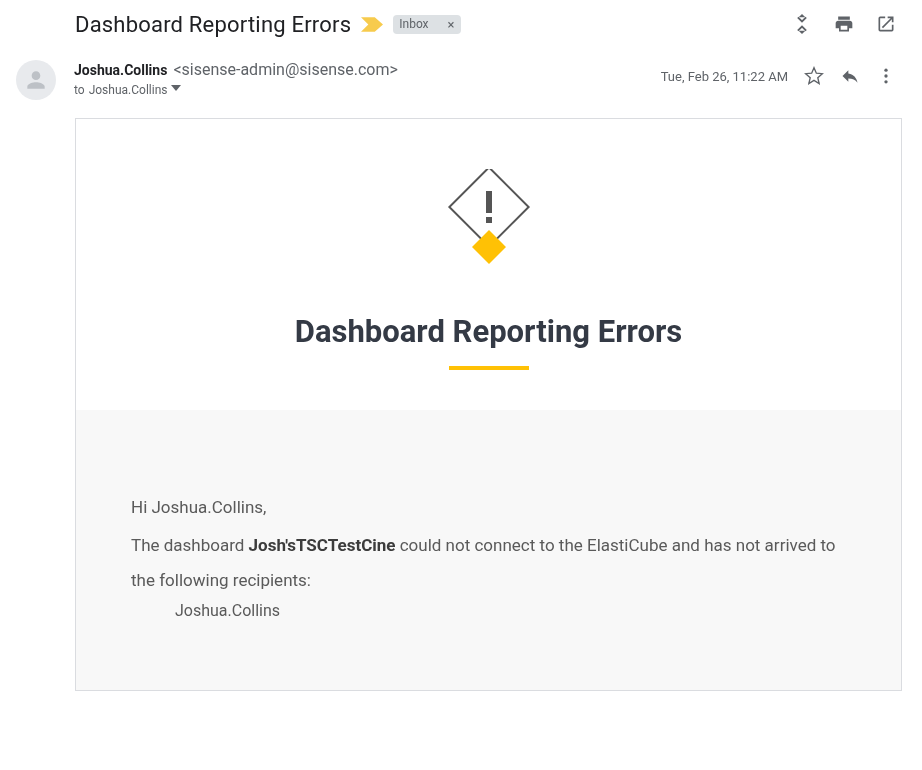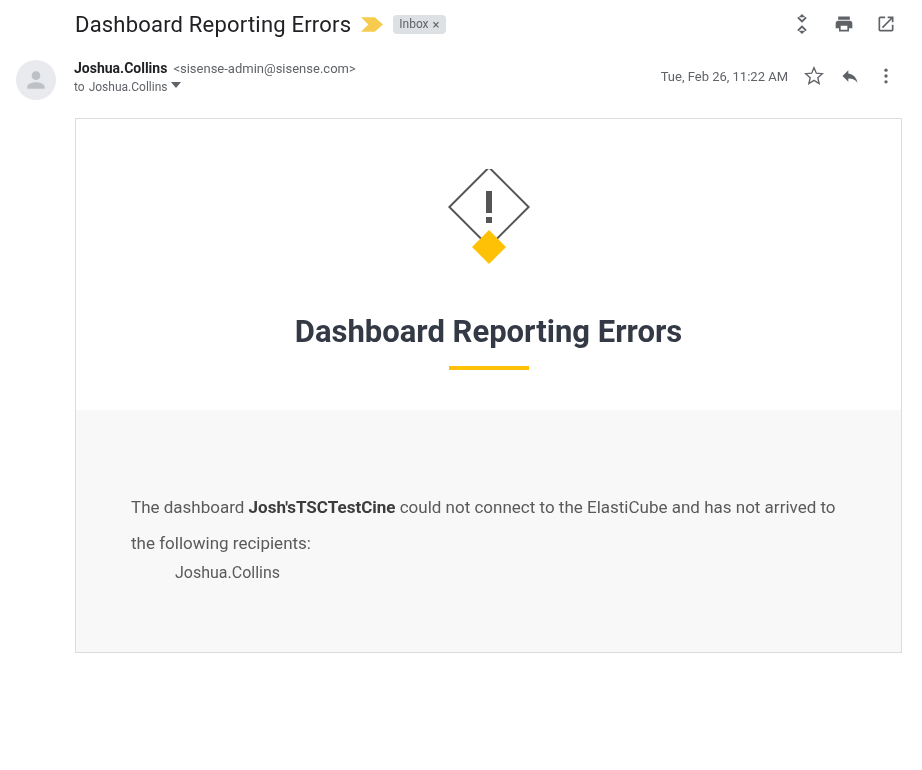"Inbox" .inbox-chip { gap: 4px -> 19px }
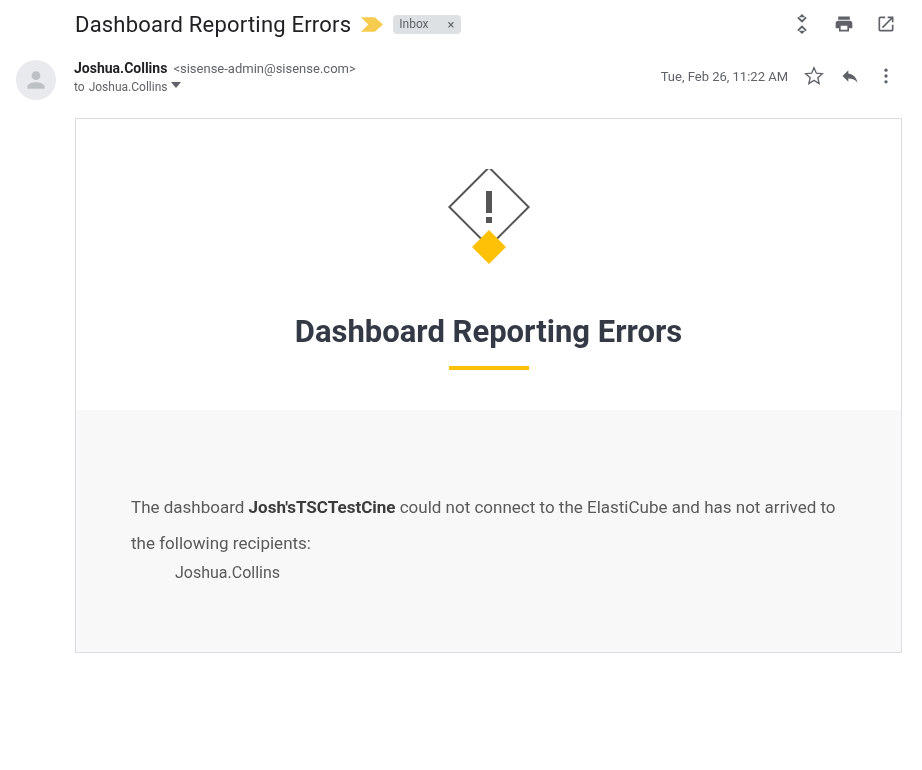"<sisense-admin@sisense.com>" .sender-email { font-size: 13px -> 16px }
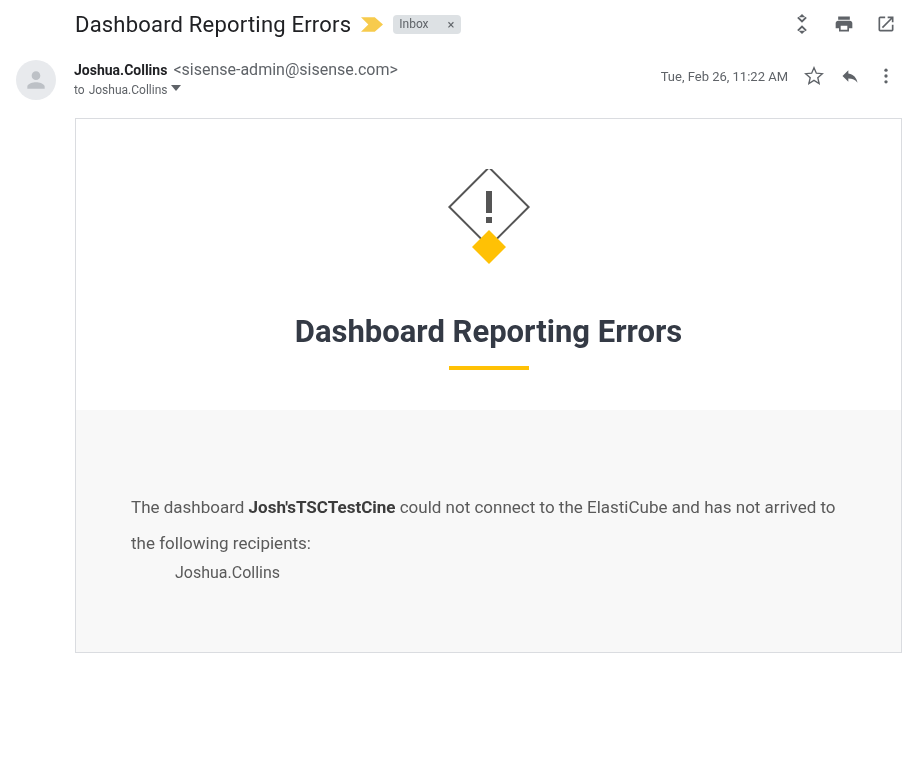"Hi Joshua.Collins," p { html: none -> <p>Hi Joshua.Collins,</p> }
